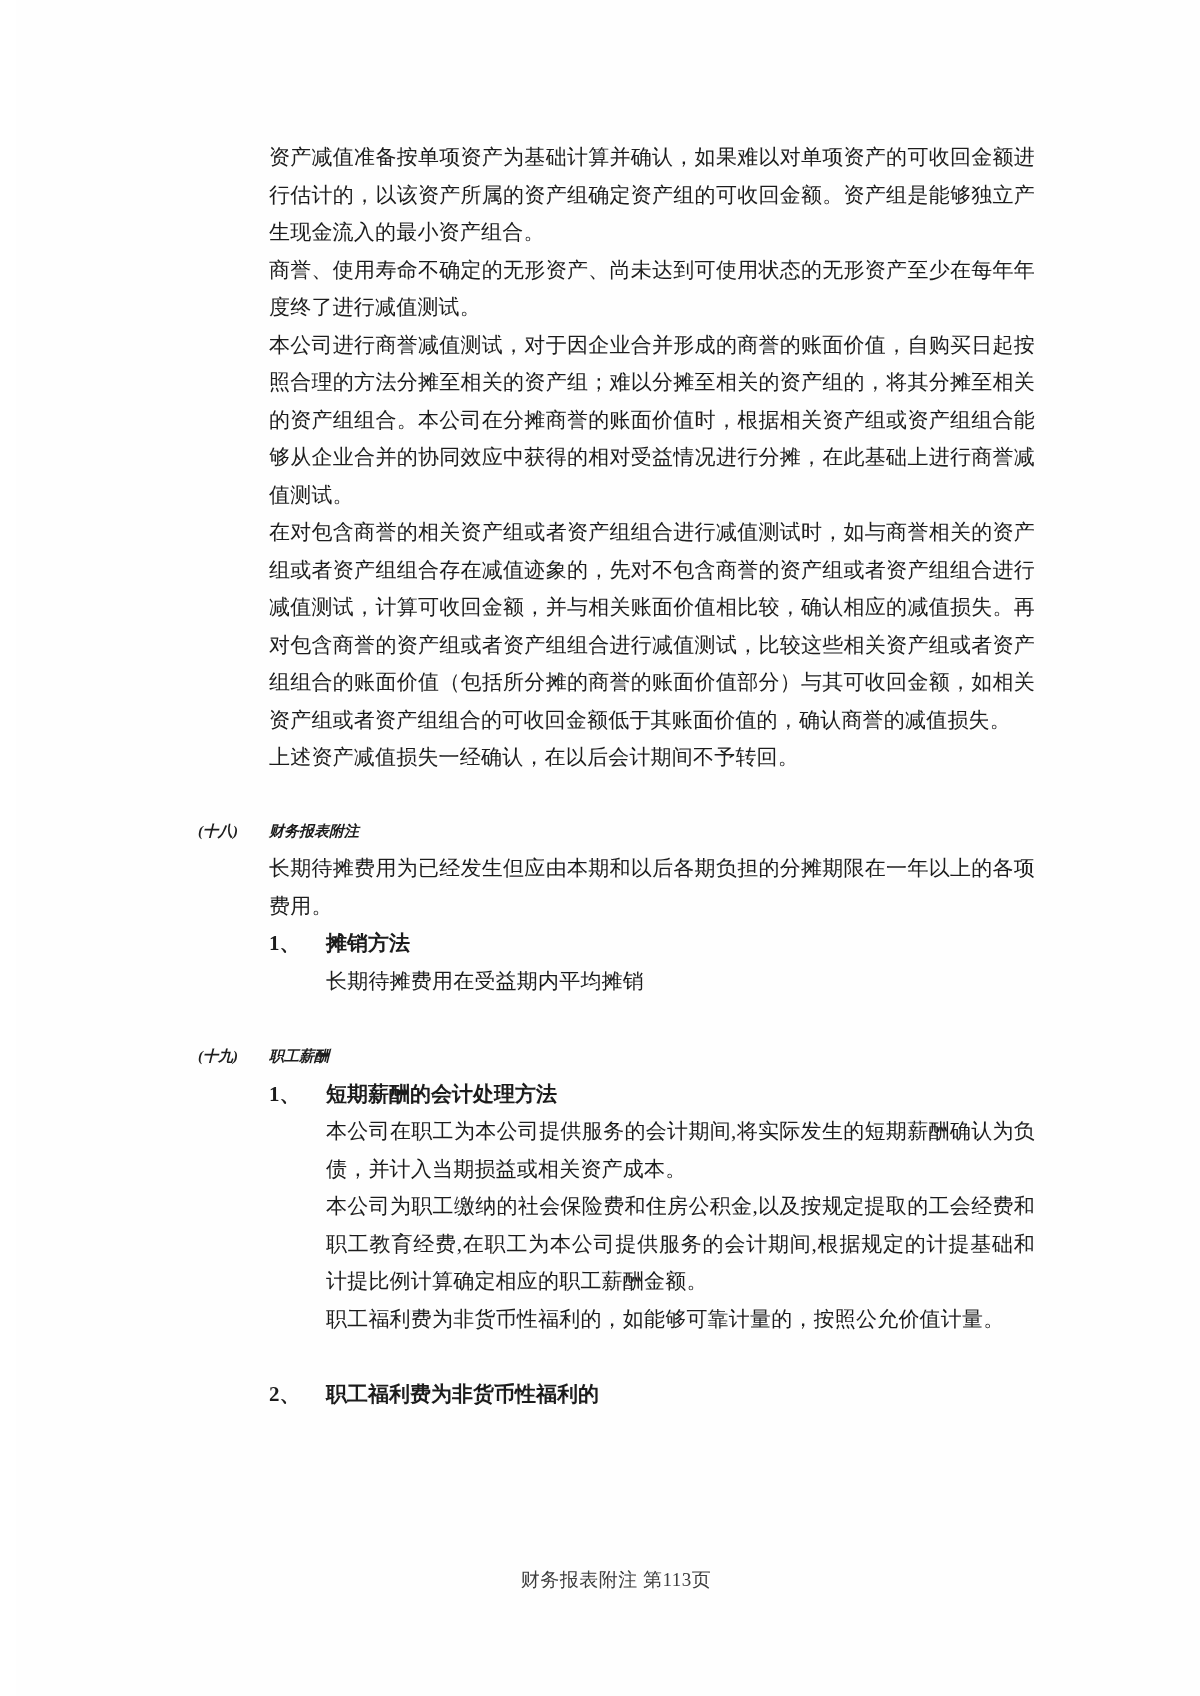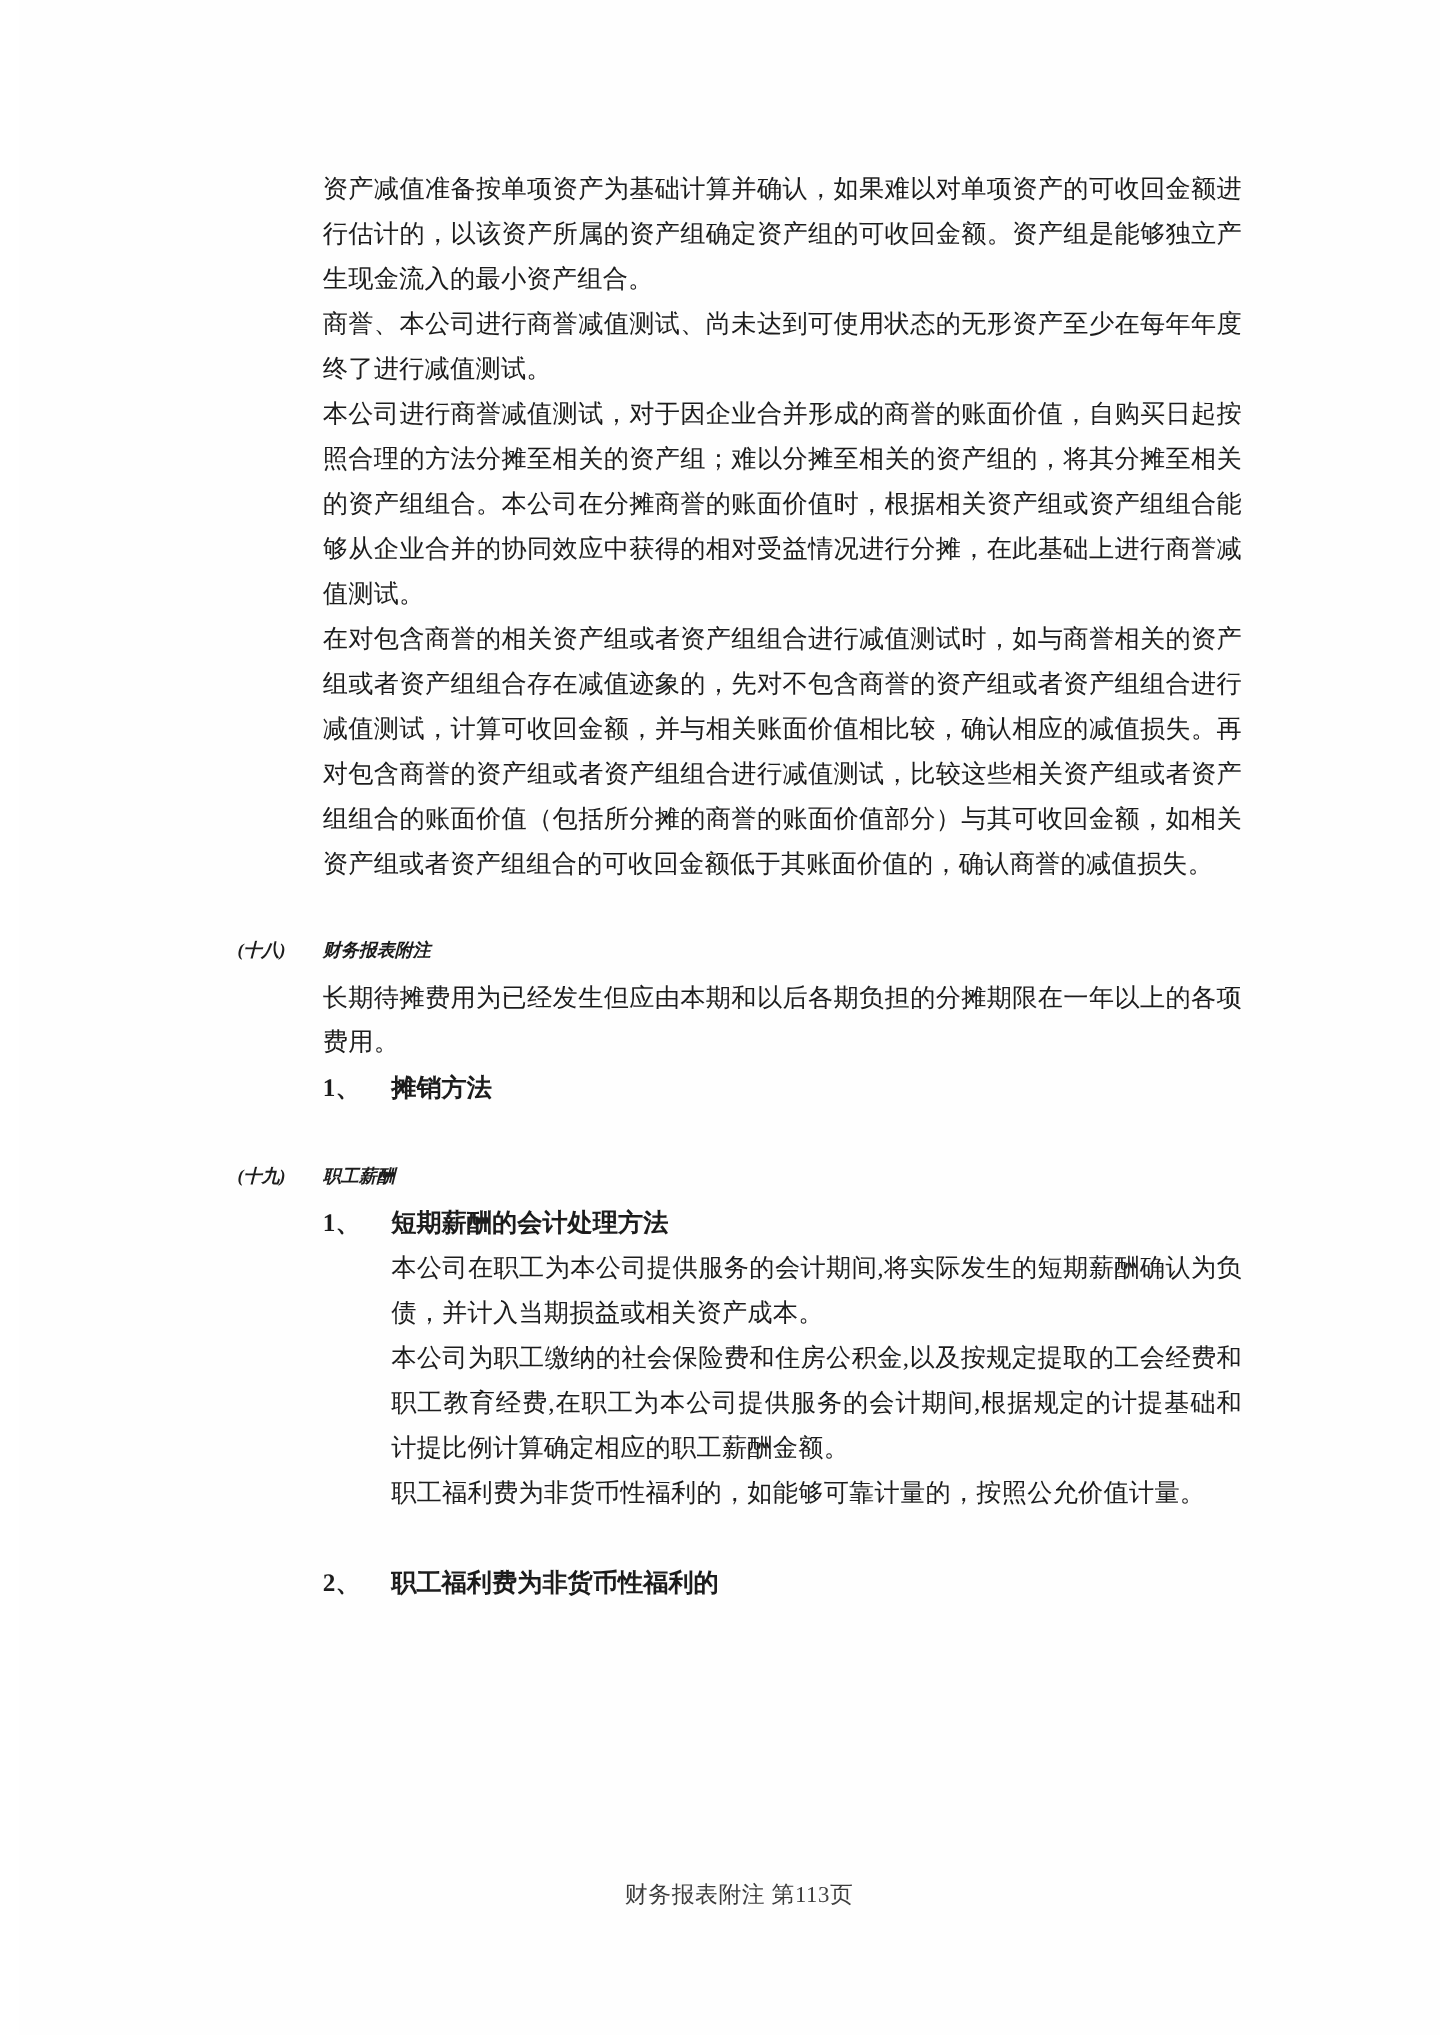"商誉、本公司进行商誉减值测试、尚未达到可使用状态的无形资产至少在每年年度终了进行" p.para { text: 本公司进行商誉减值测试 -> 使用寿命不确定的无形资产 }
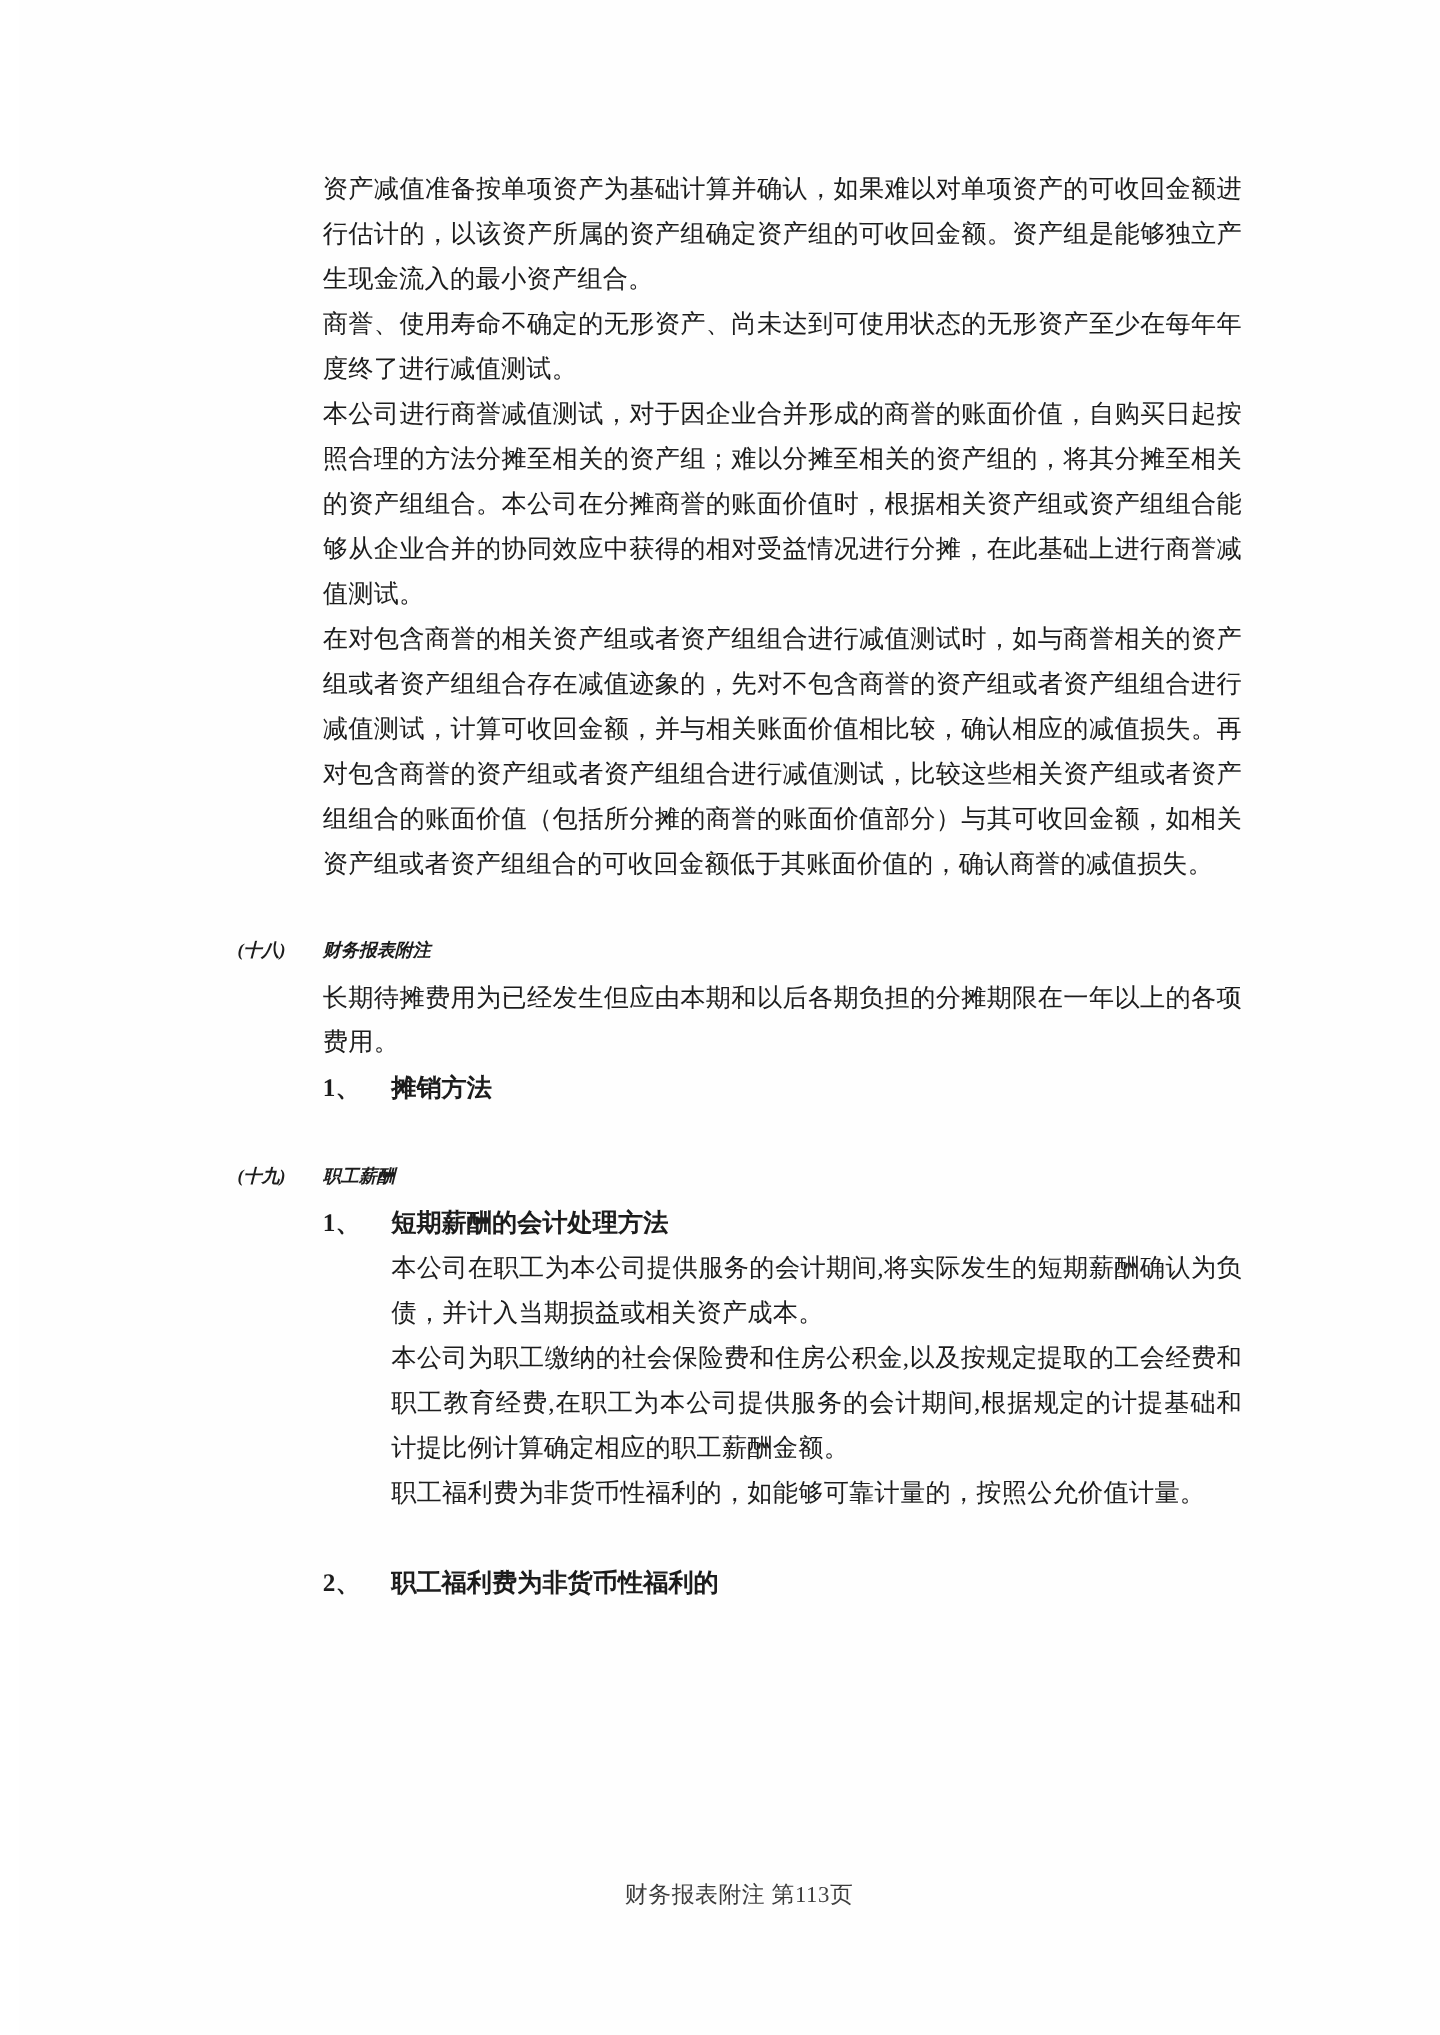"上述资产减值损失一经确认，在以后会计期间不予转回。" p.para { html: none -> <p>上述资产减值损失一经确认，在以后会计期间不予转回。</p> }
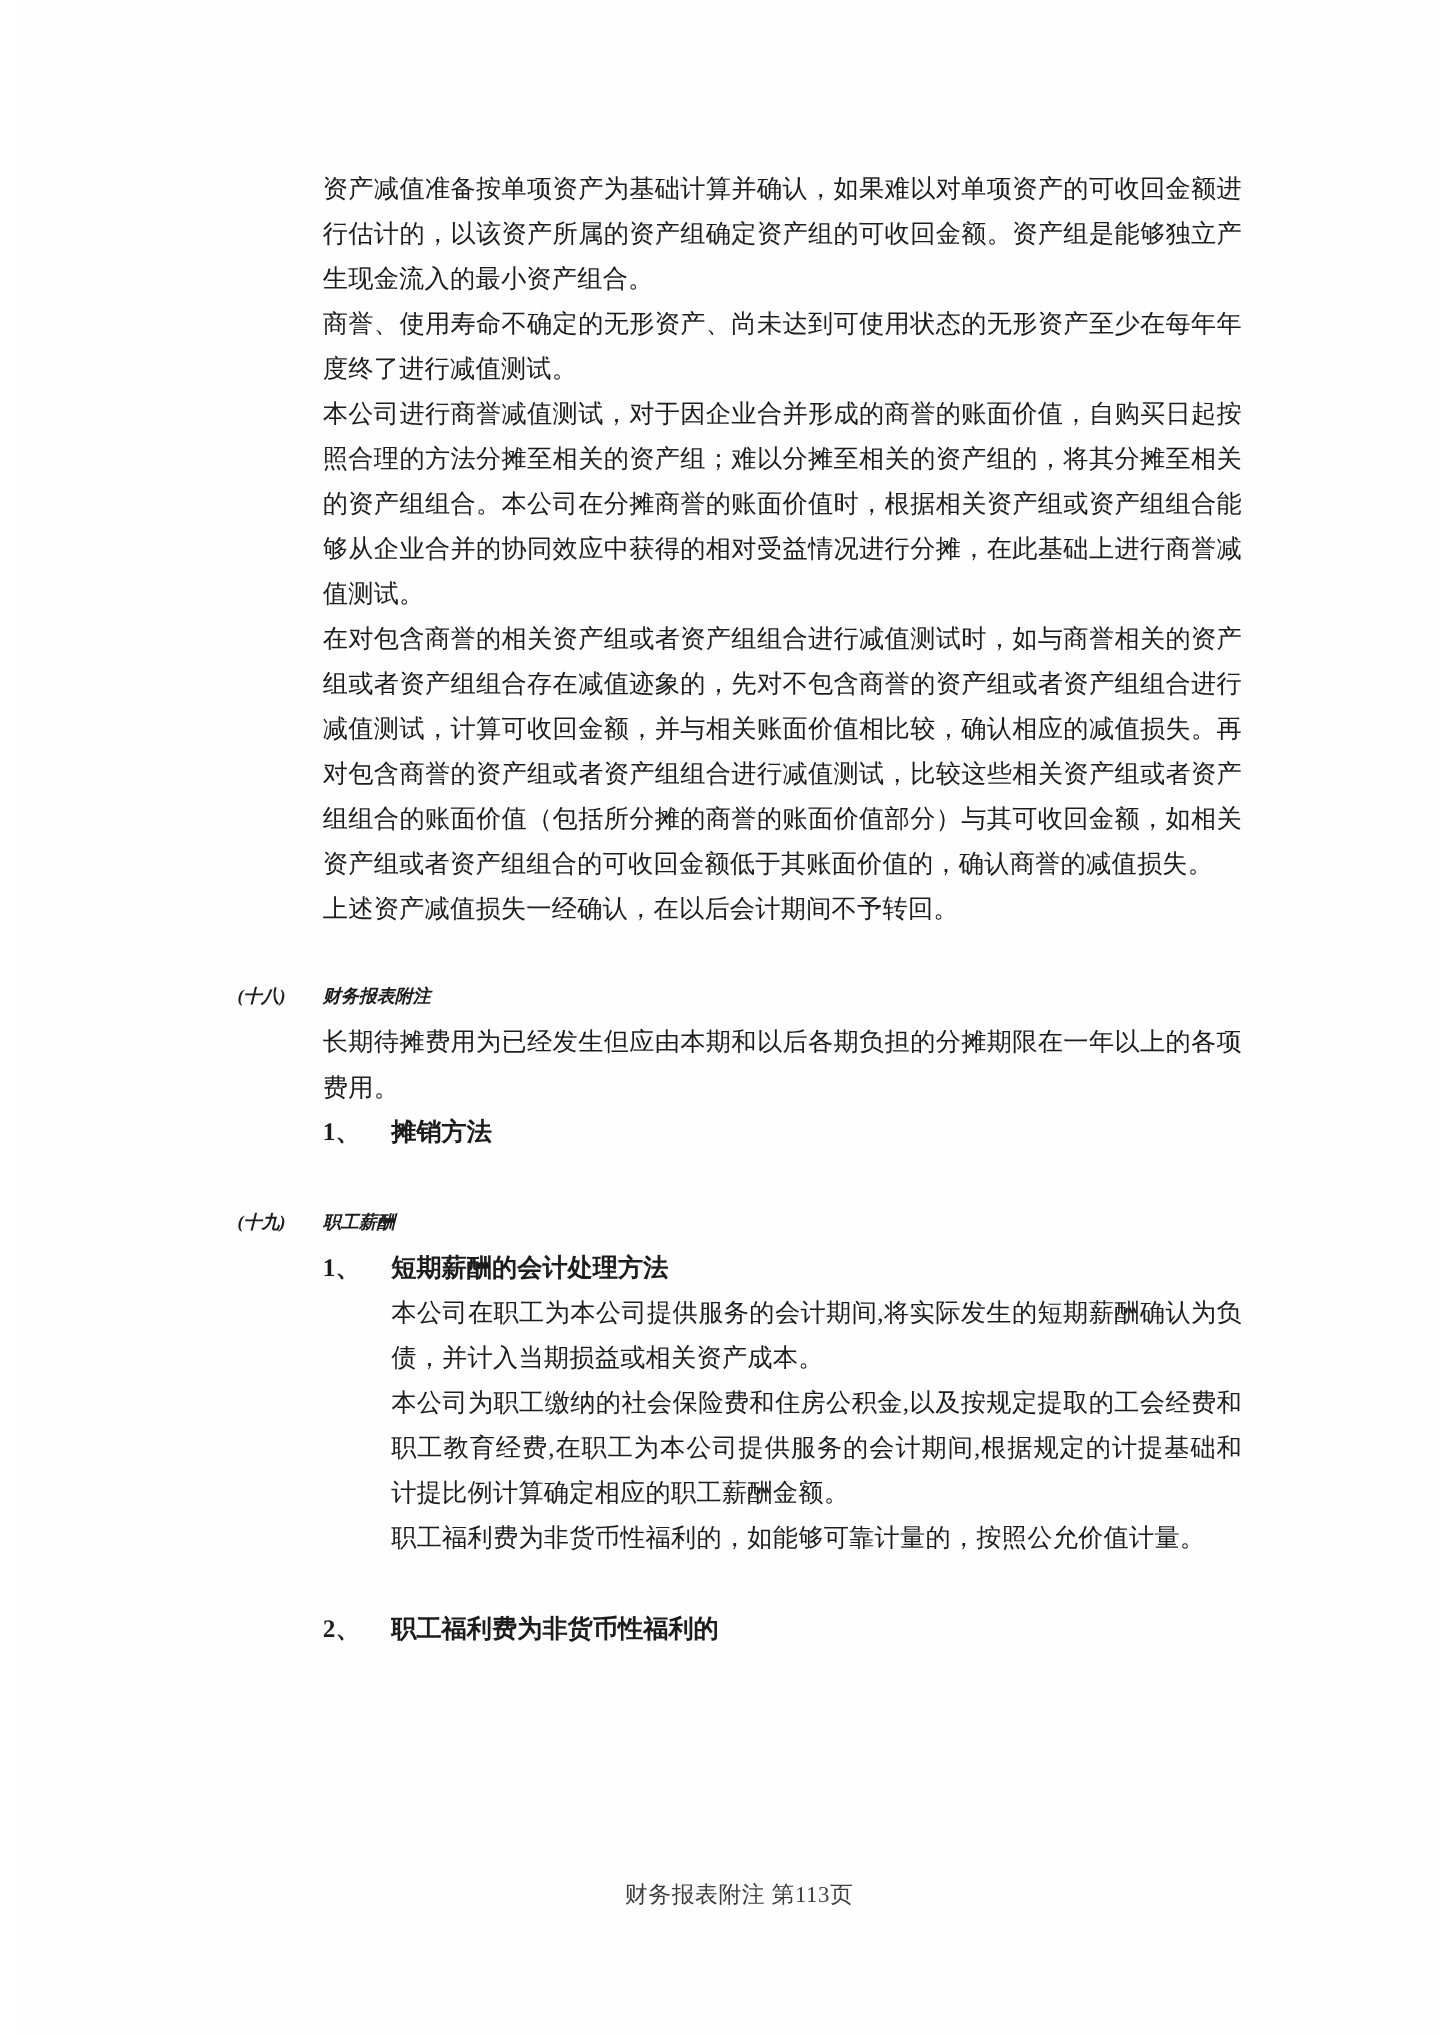"长期待摊费用在受益期内平均摊销" p.para { html: none -> <p>长期待摊费用在受益期内平均摊销</p> }
